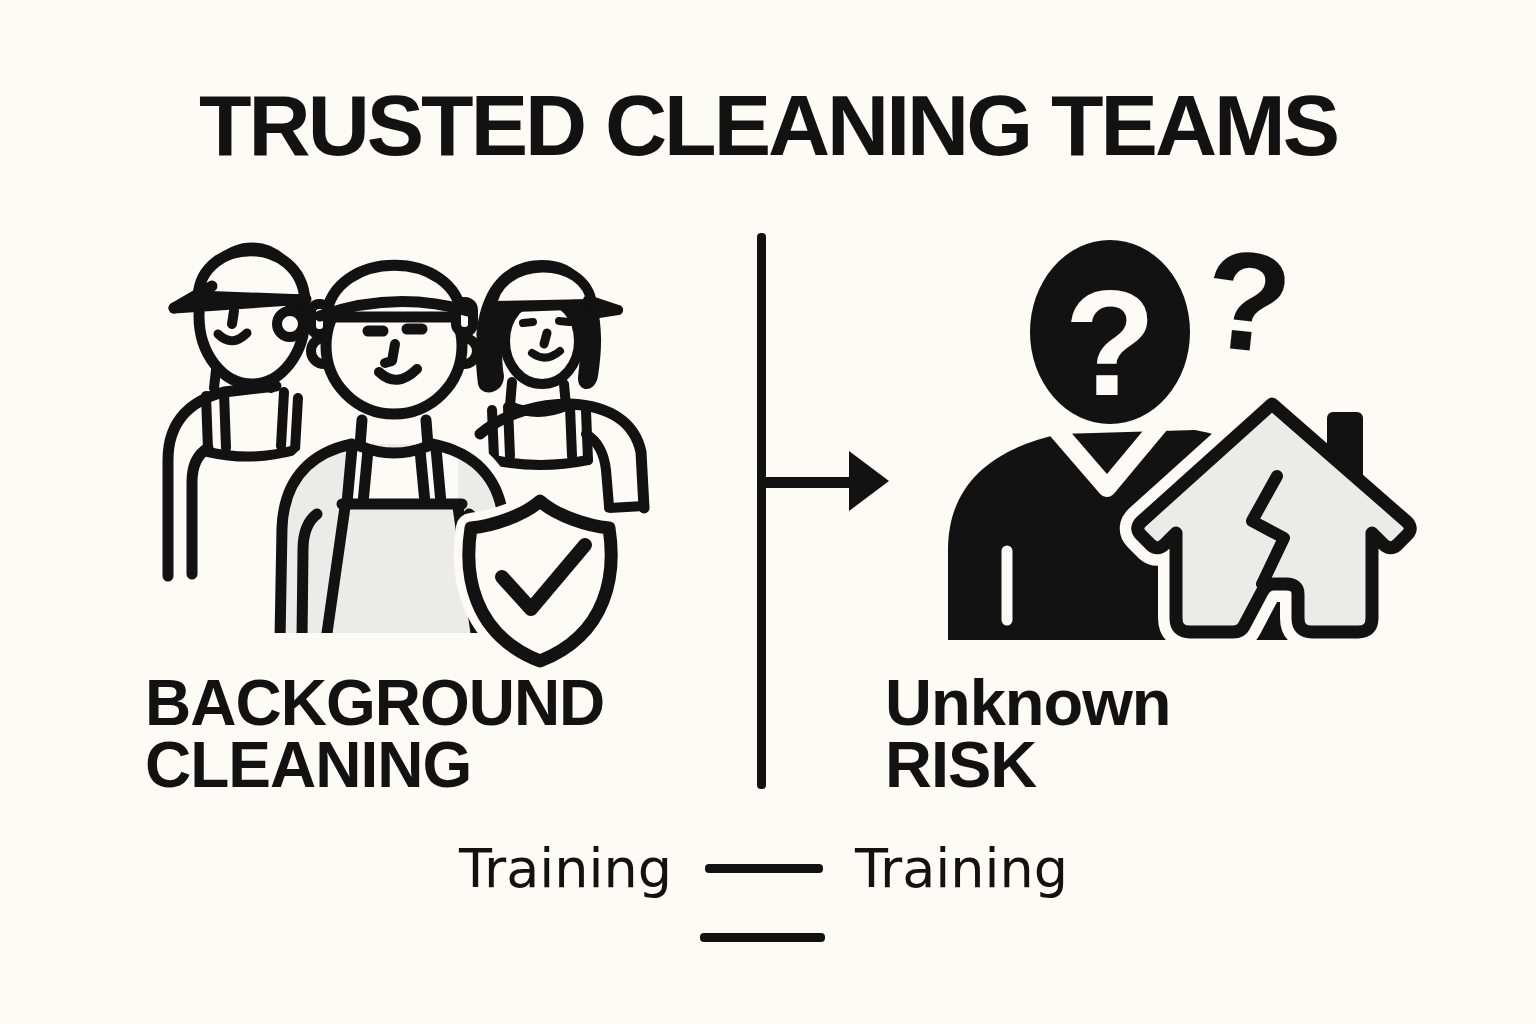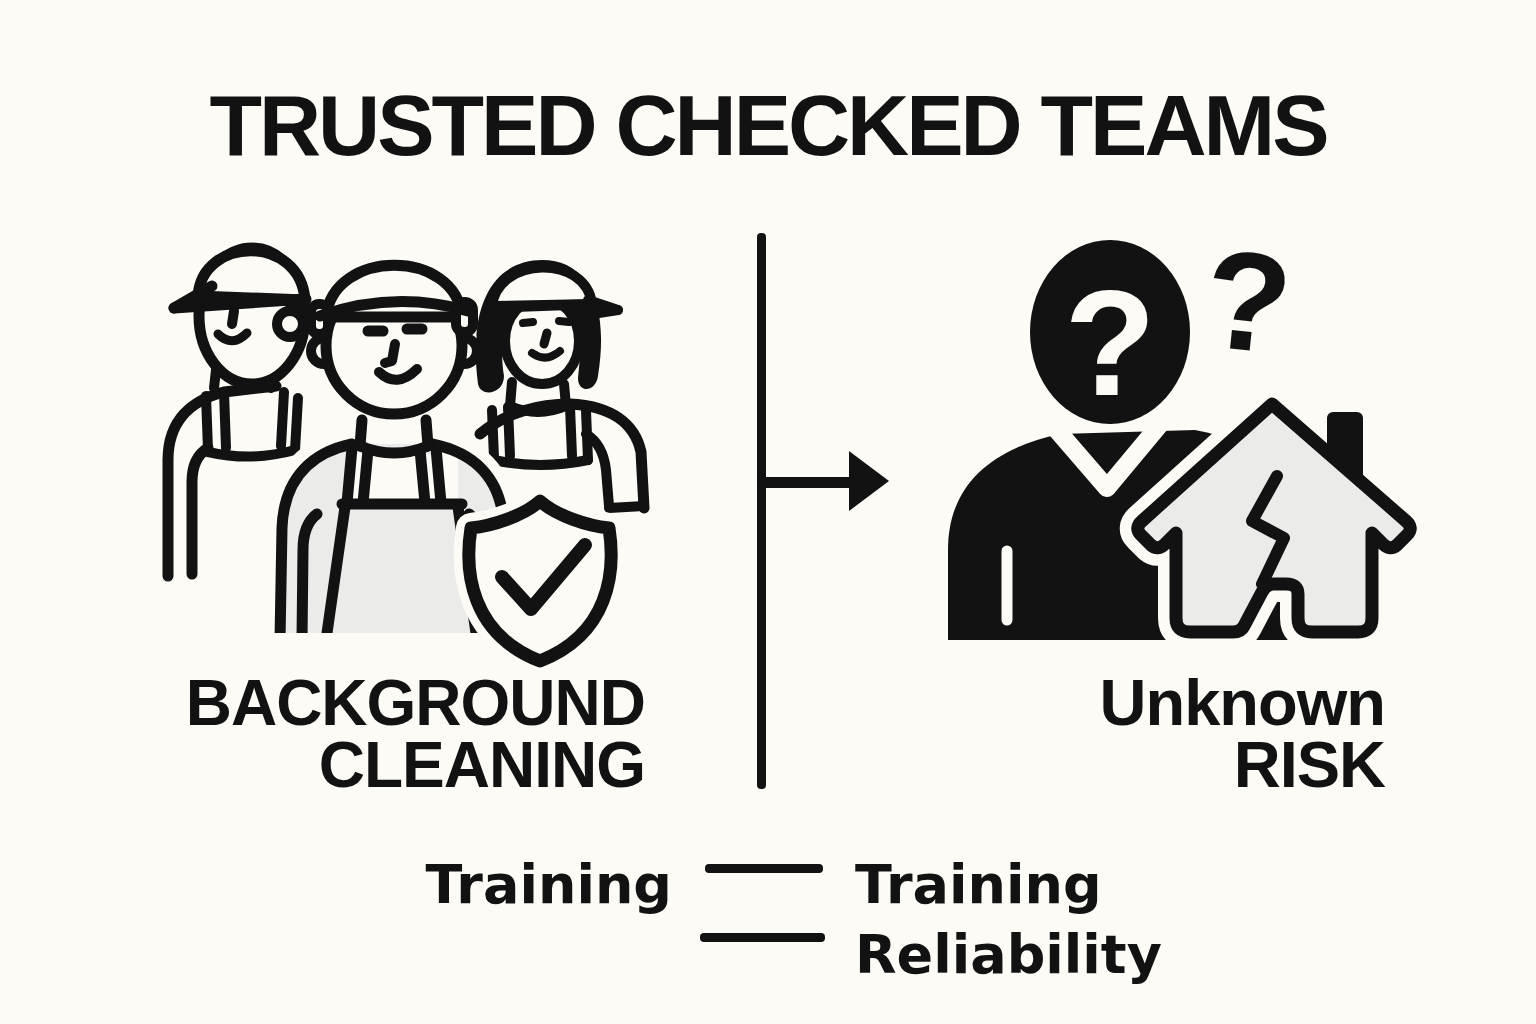"TRUSTED CHECKED TEAMS" h1.title { text: CHECKED -> CLEANING }
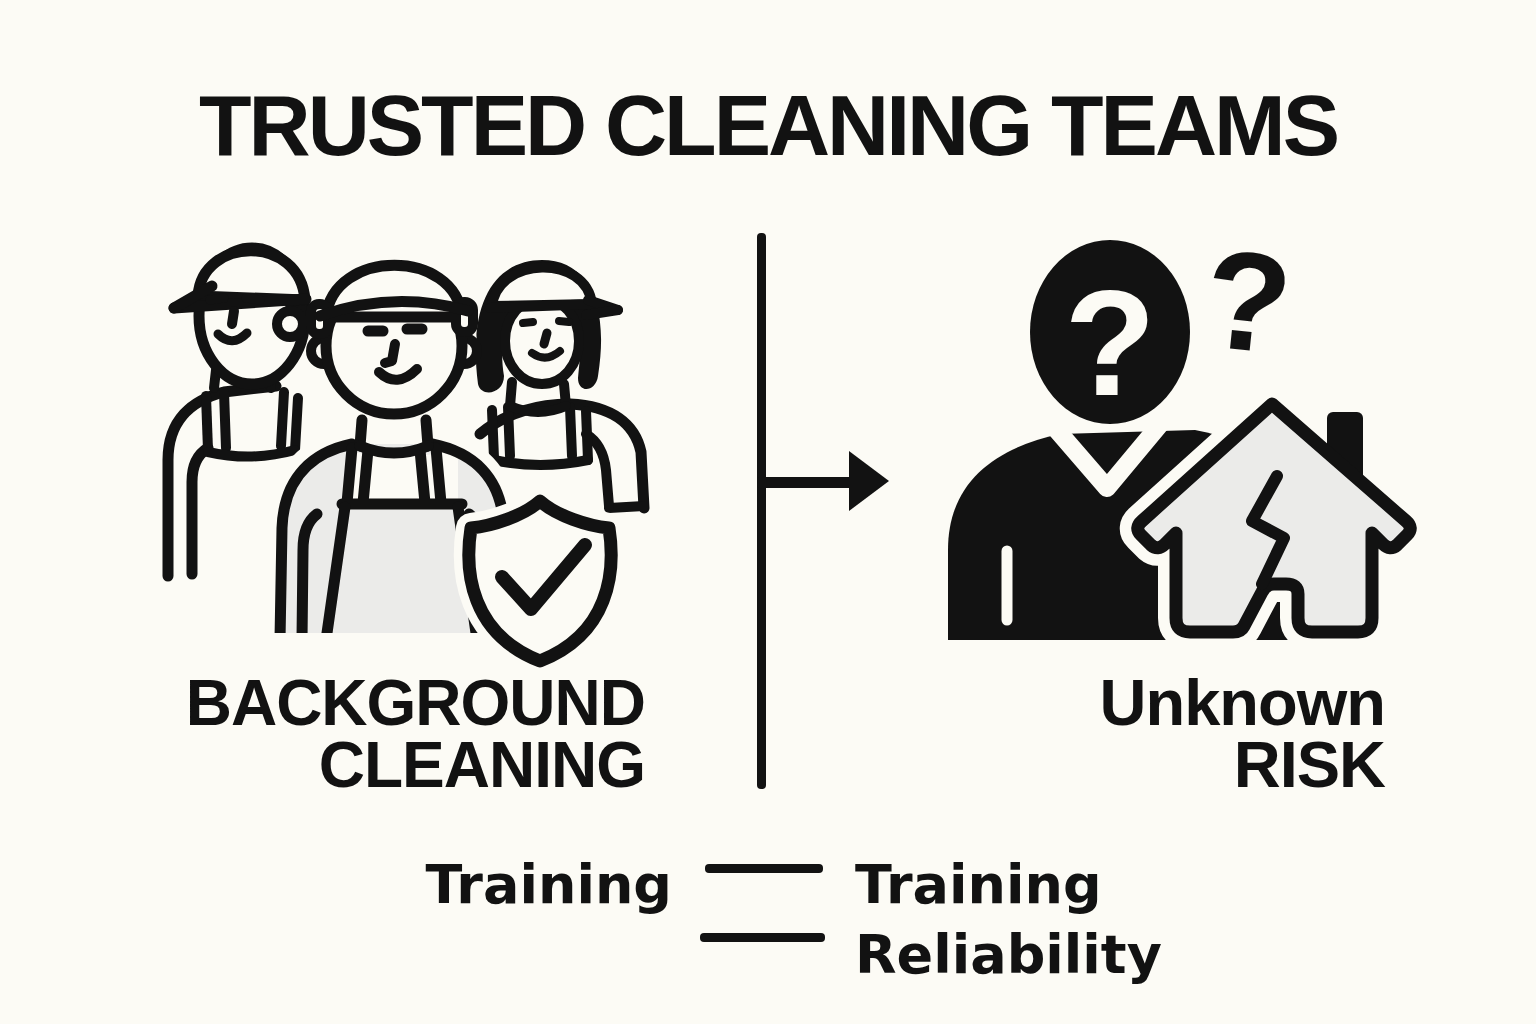"BACKGROUND" .caption { text-align: right -> left }
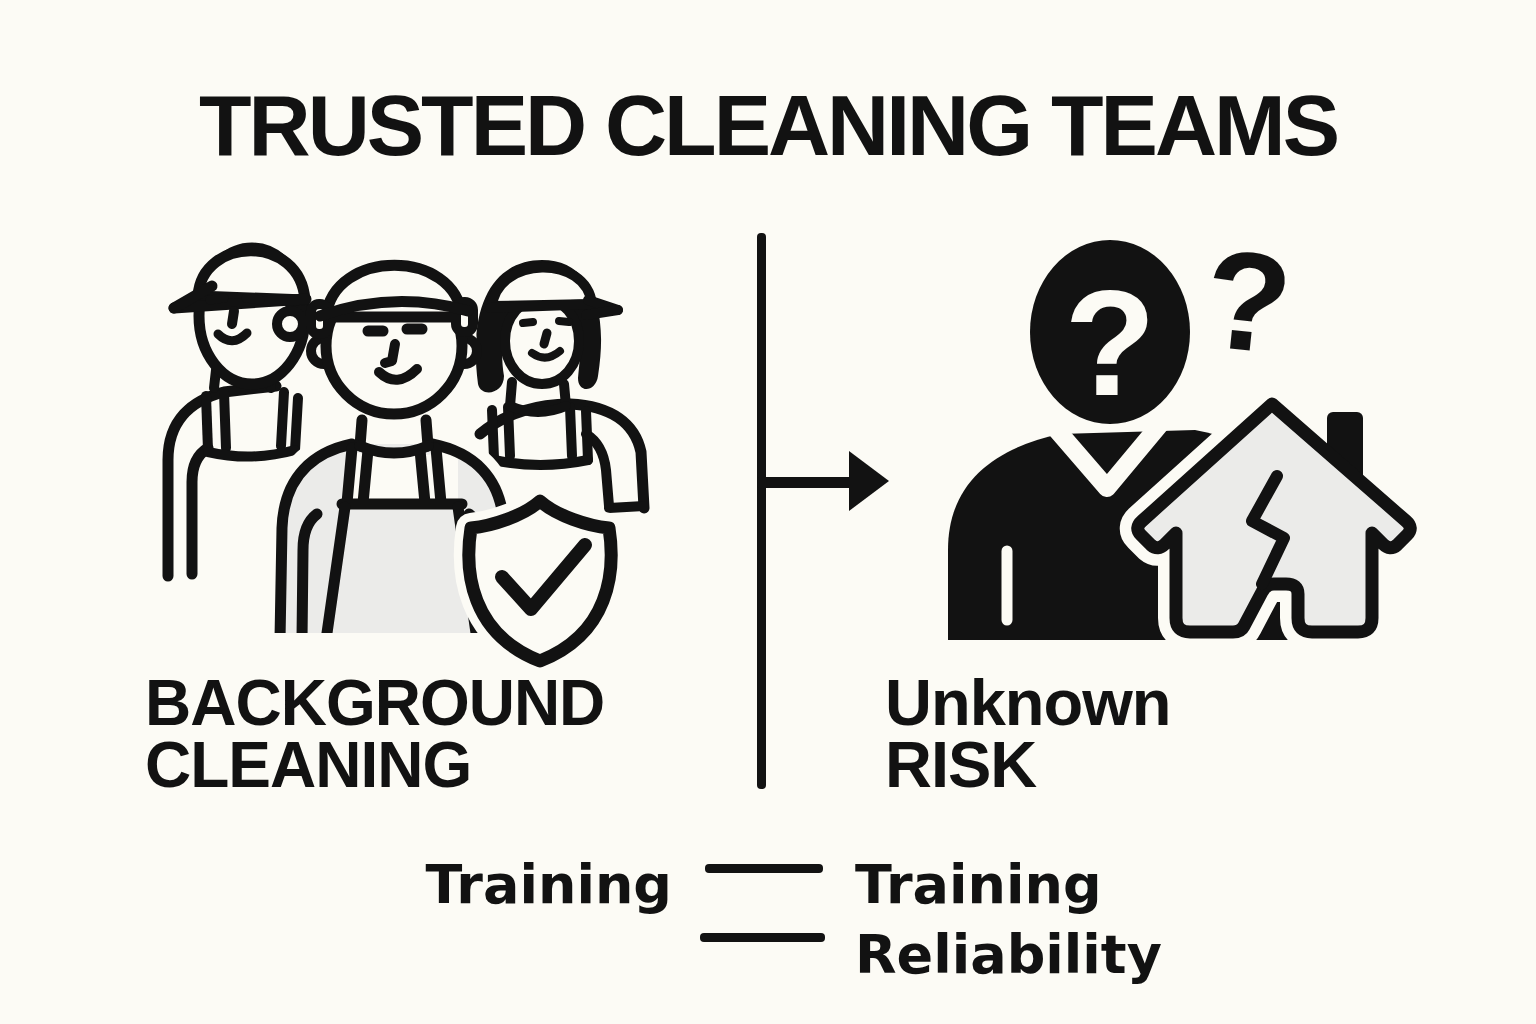"Training" .legend-label { font-weight: 700 -> 400; margin-top: 16px -> none }
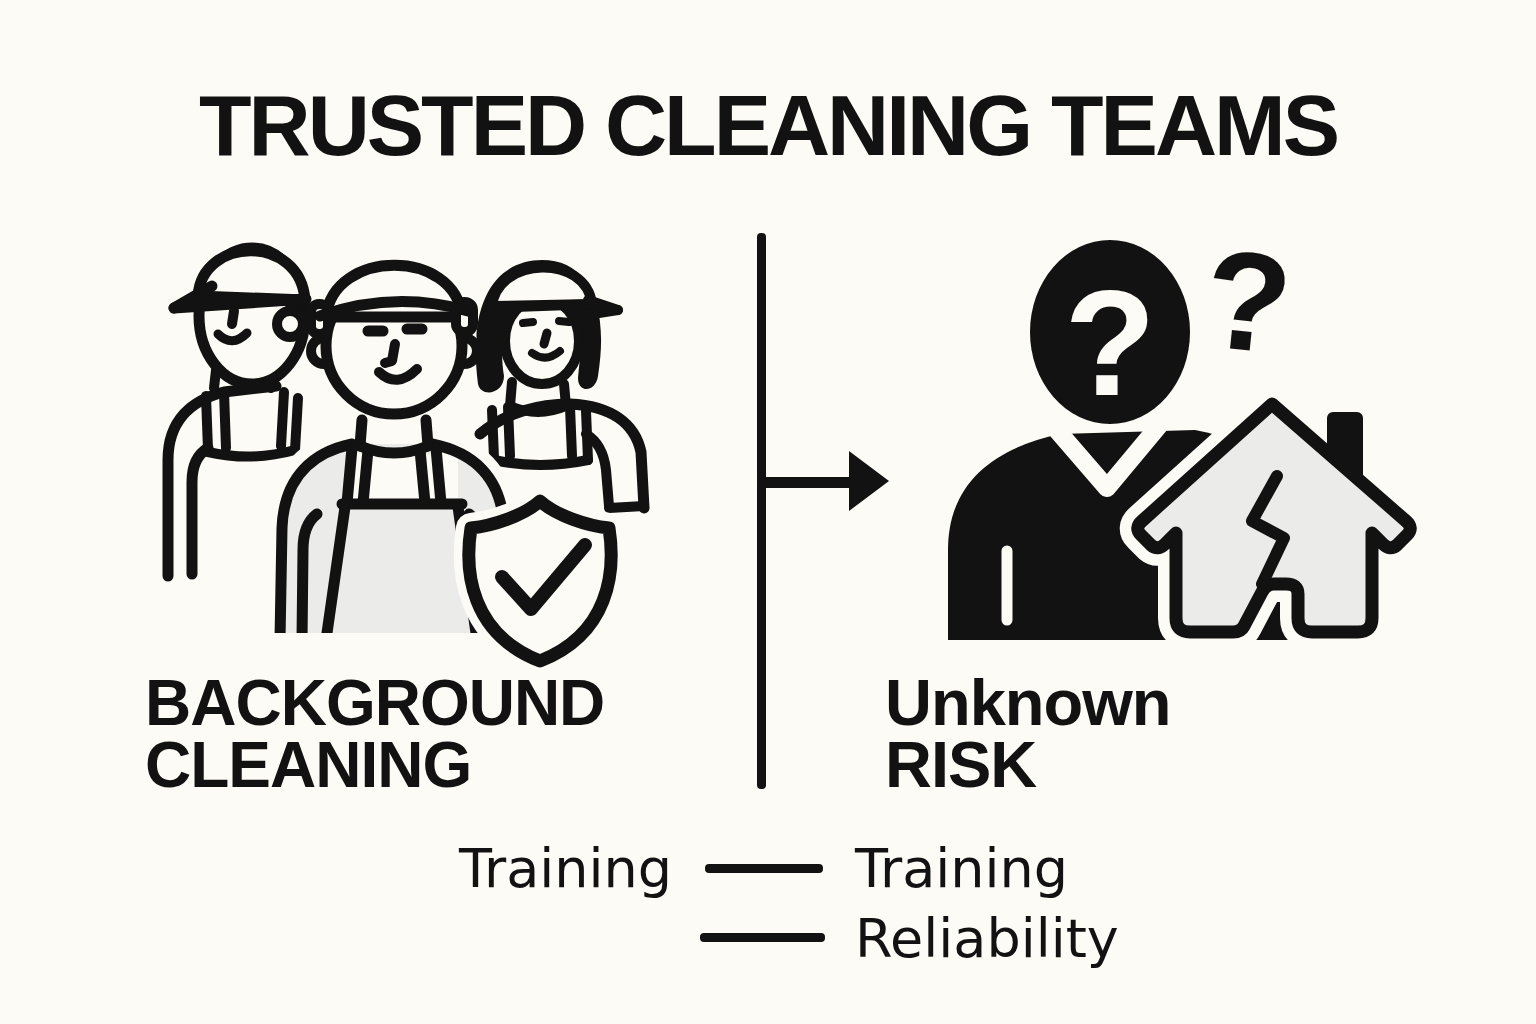"Reliability" div.legend-label { html: <div>Reliability</div> -> none }
